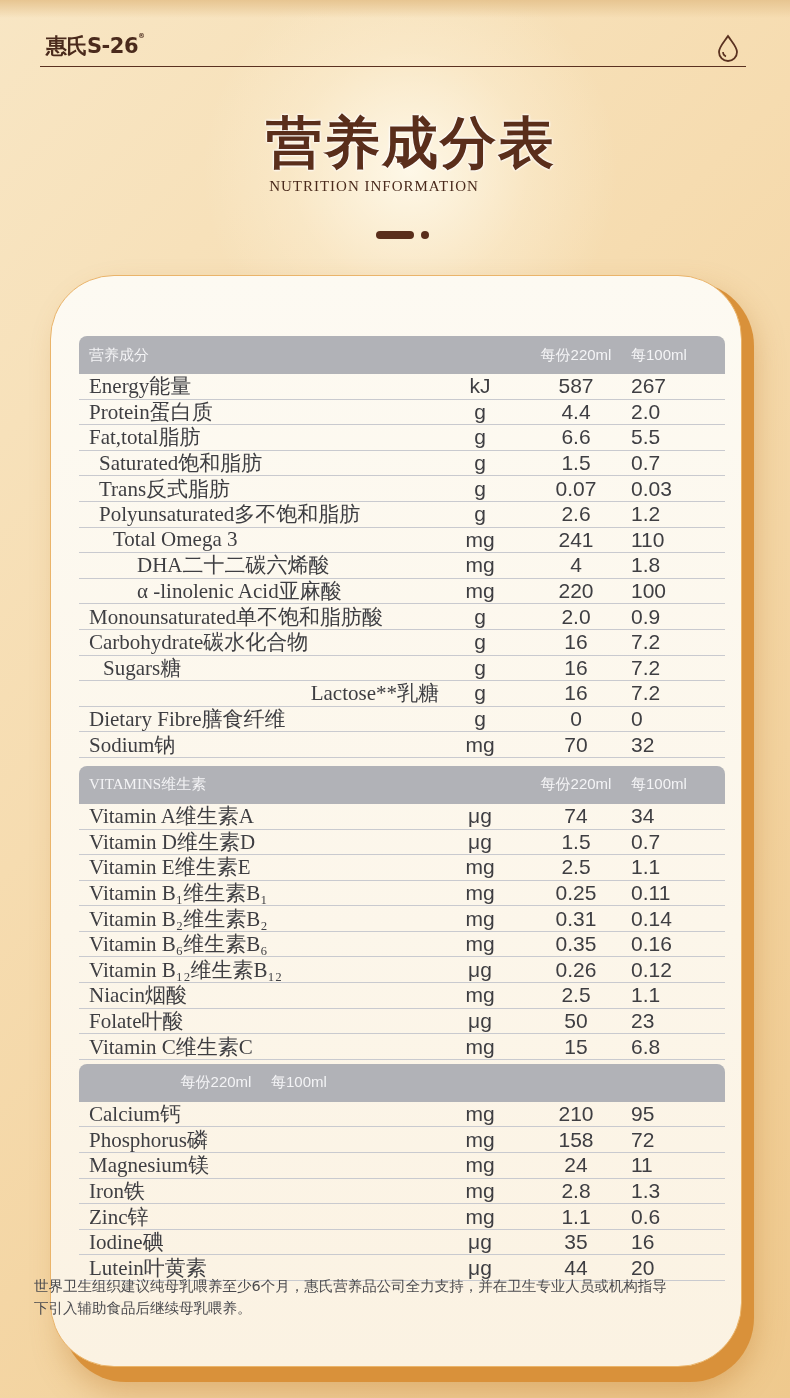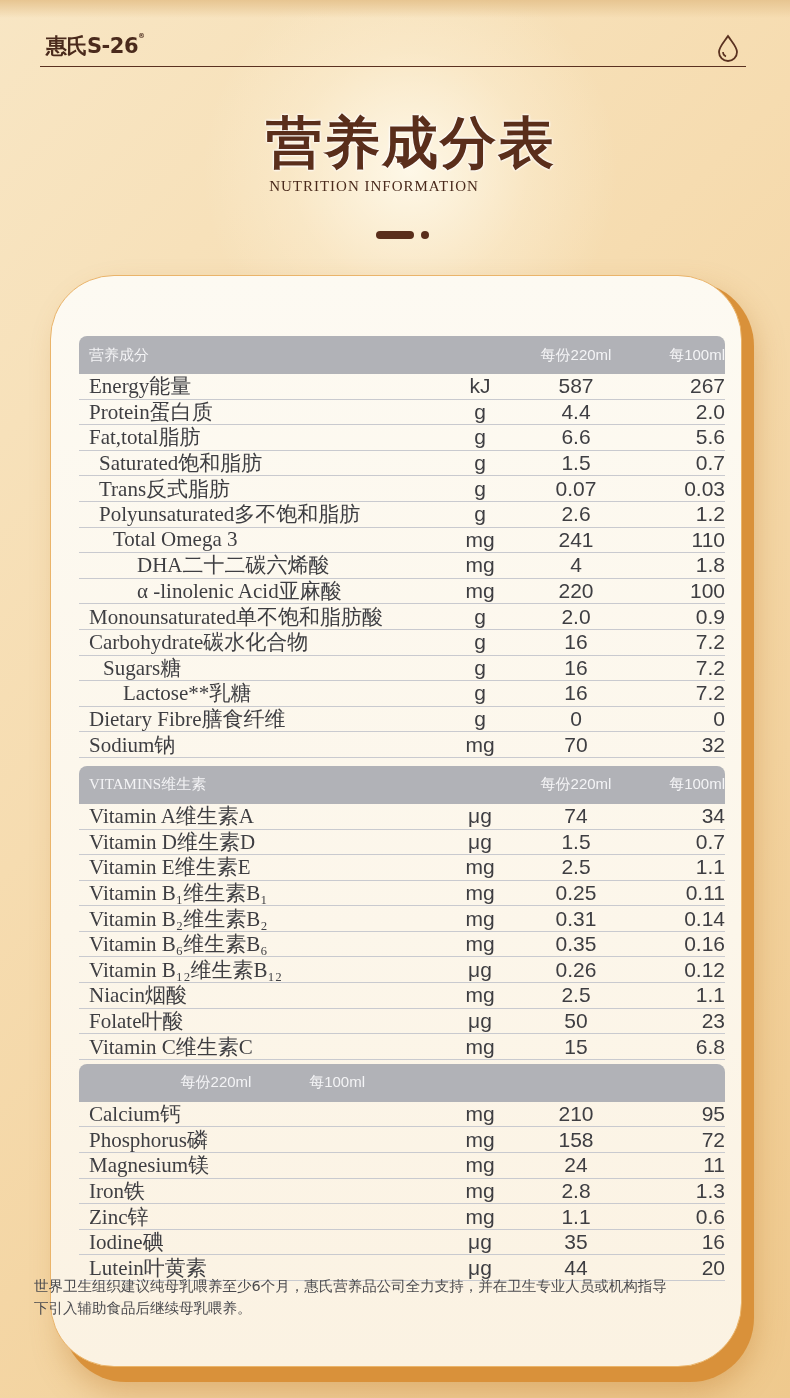"每100ml" .c-per { text-align: right -> left }
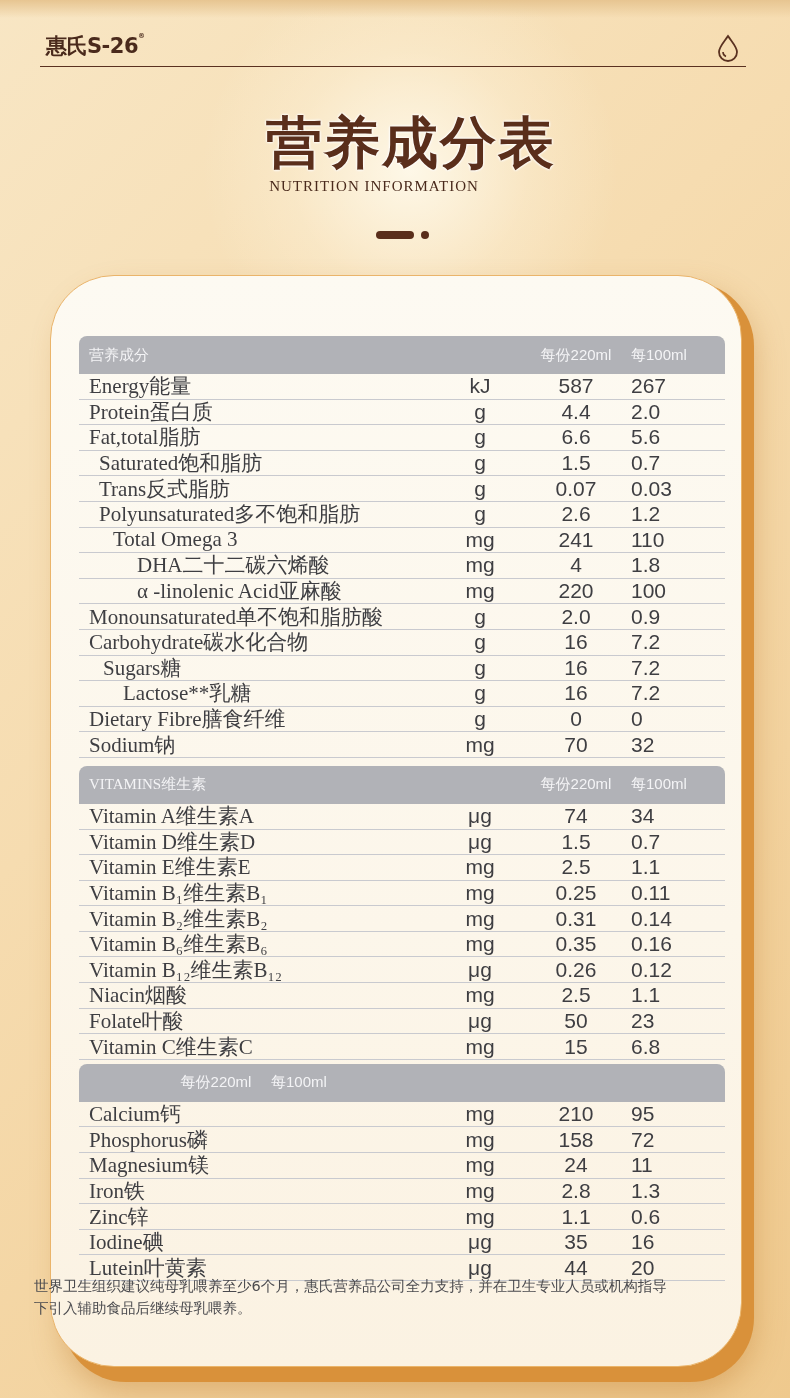"5.6" span.c-per { text: 5.6 -> 5.5 }
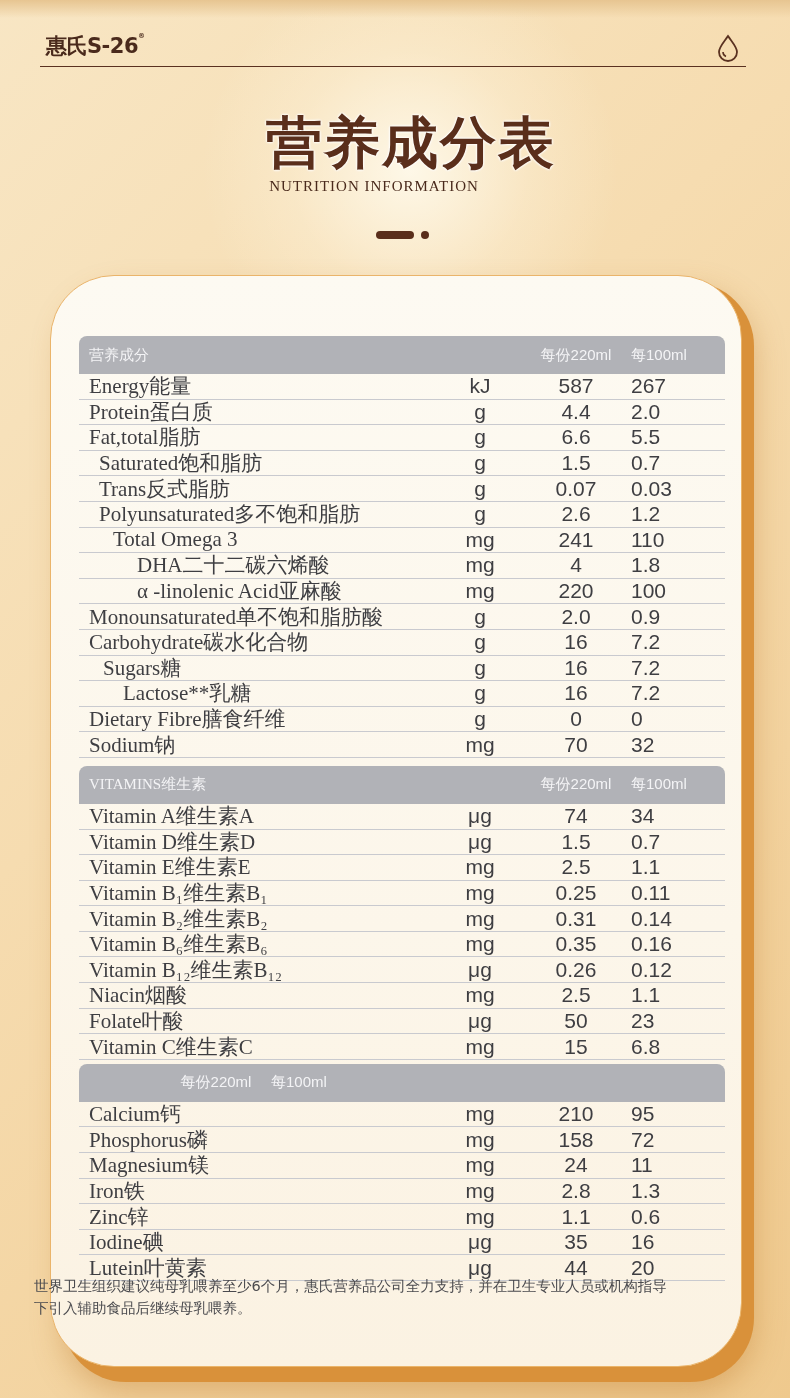"Lactose**乳糖" .ind3b { text-align: none -> right }
